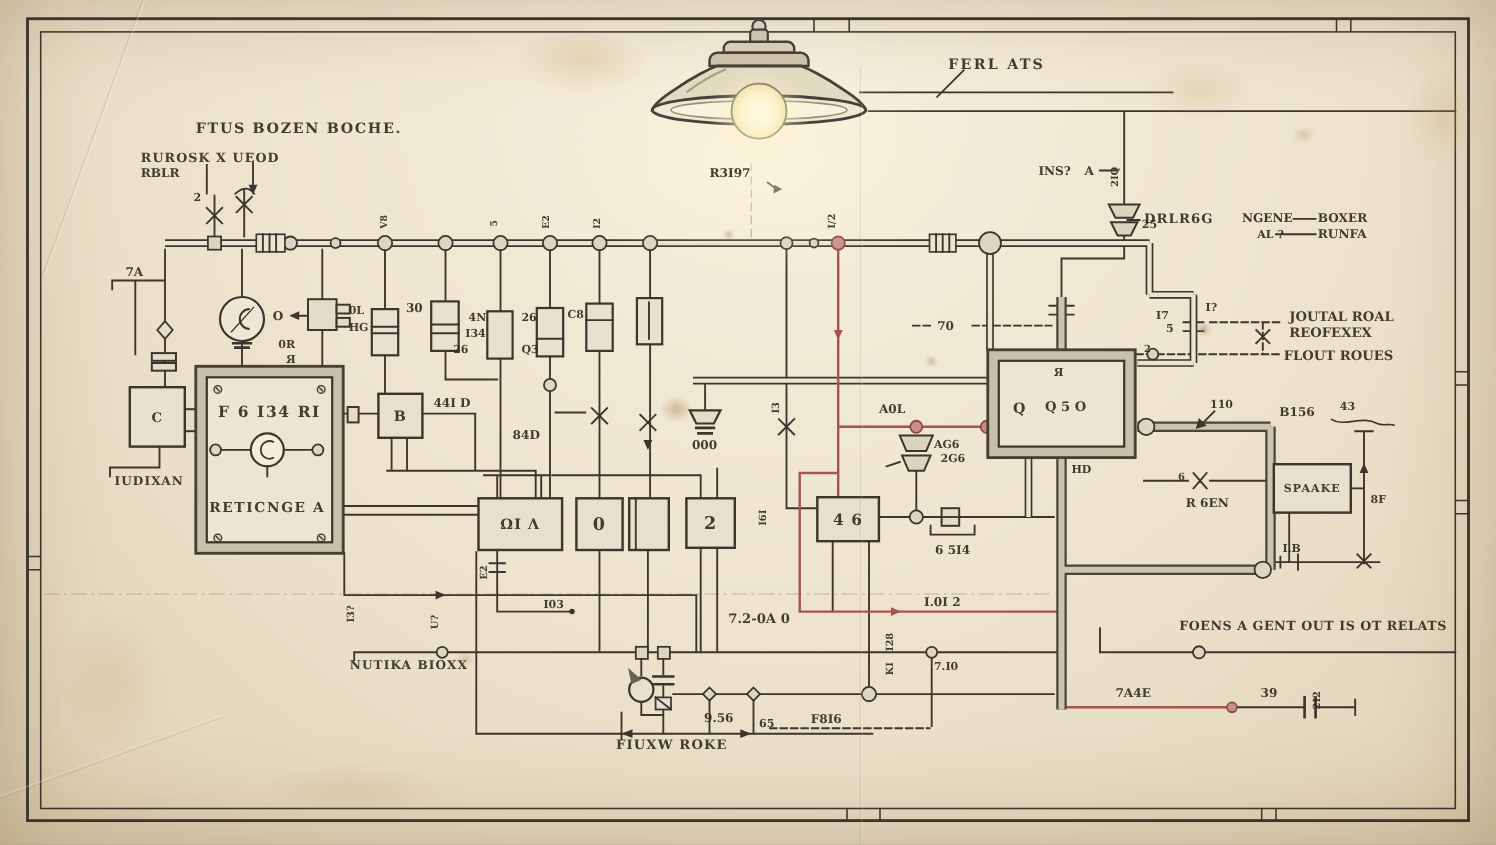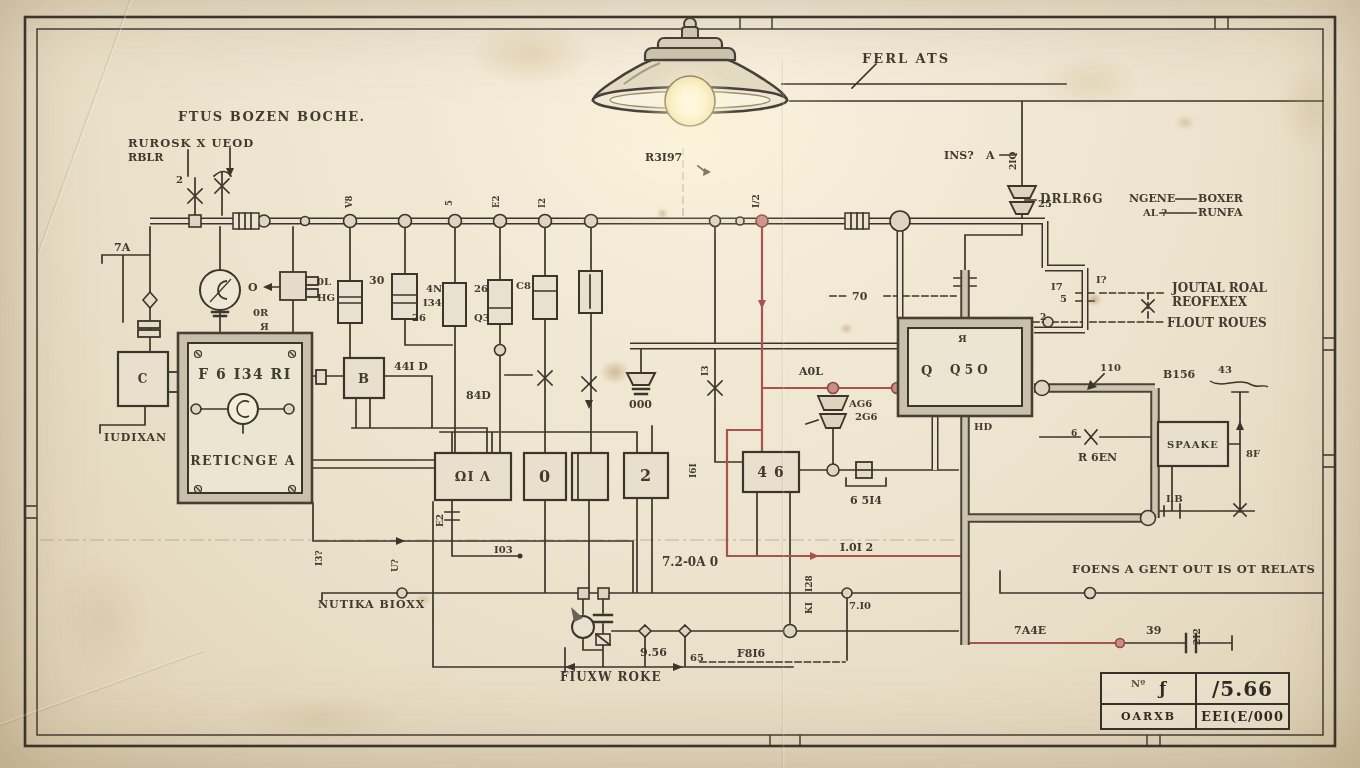"Nº" div.titleblock { html: <div> <div> <span>Nº</span> <span>ƒ</span> </div> <div>/5.66</div> <div>OARXB</div> <div>EEI(E/000</div> </div> -> none }
